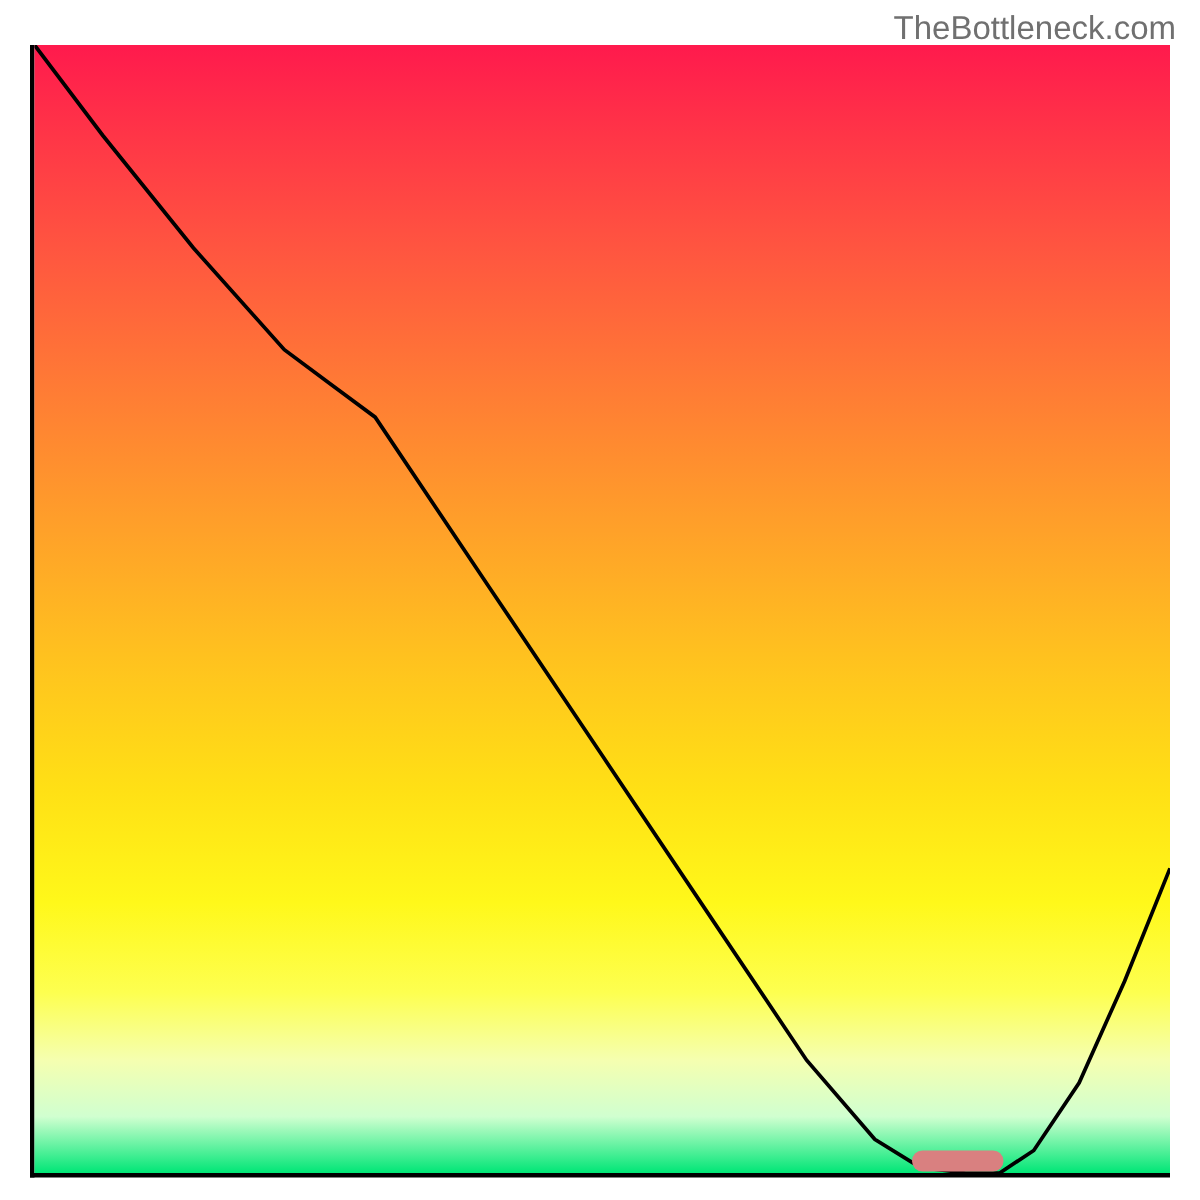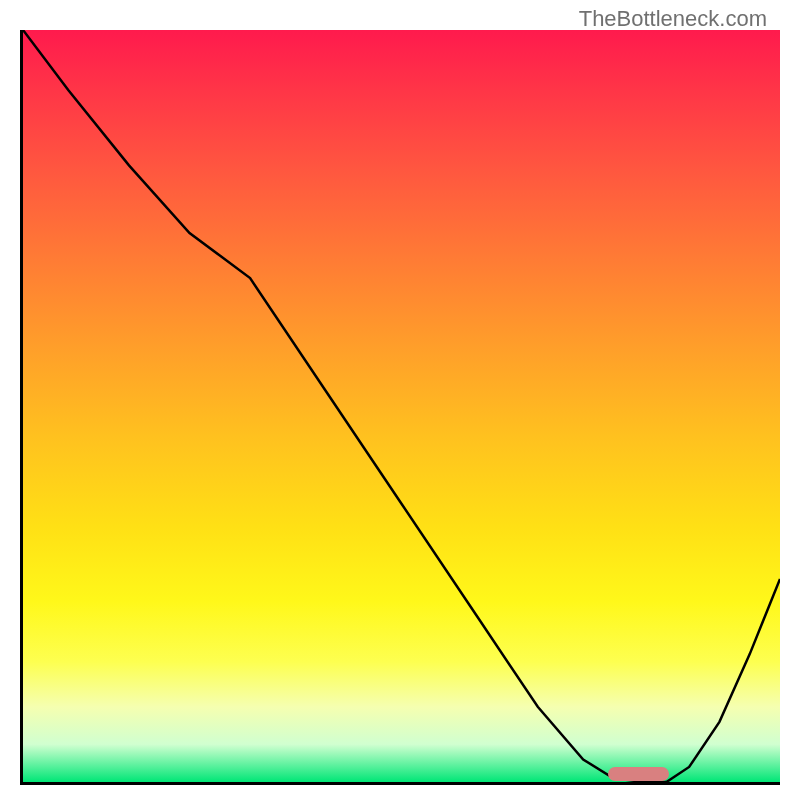"TheBottleneck.com" .watermark { right: 33px -> 16px }
